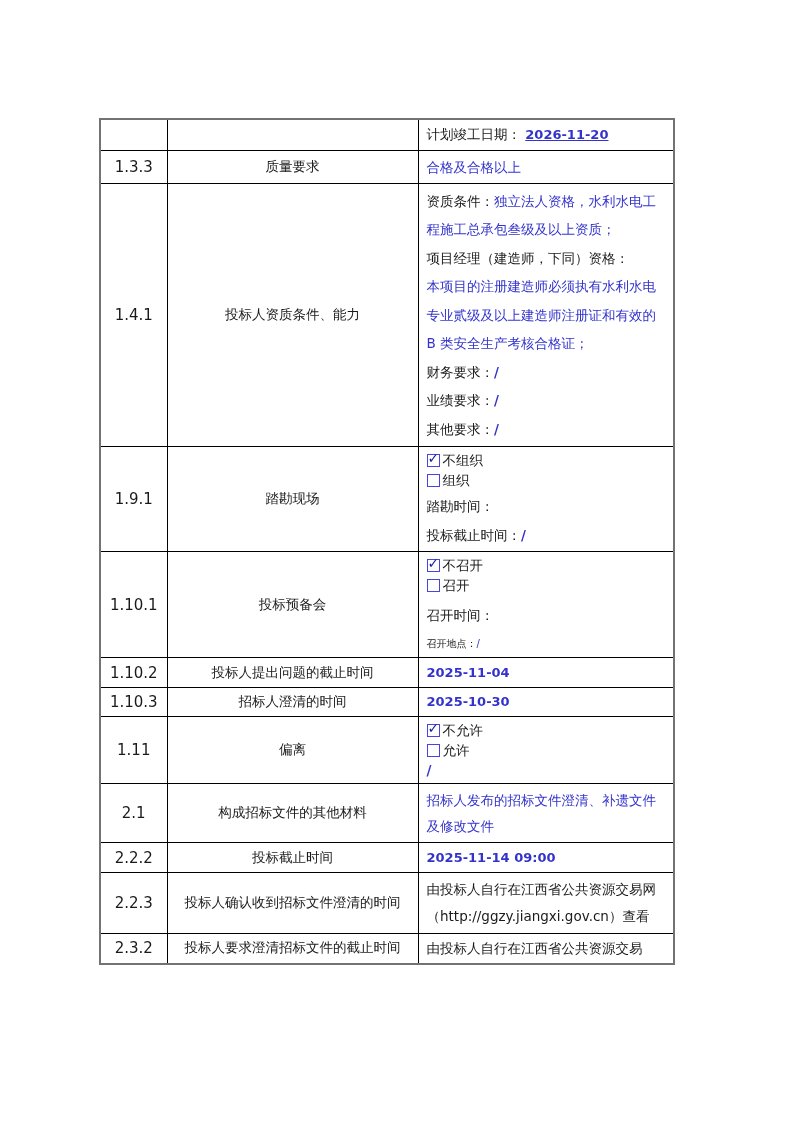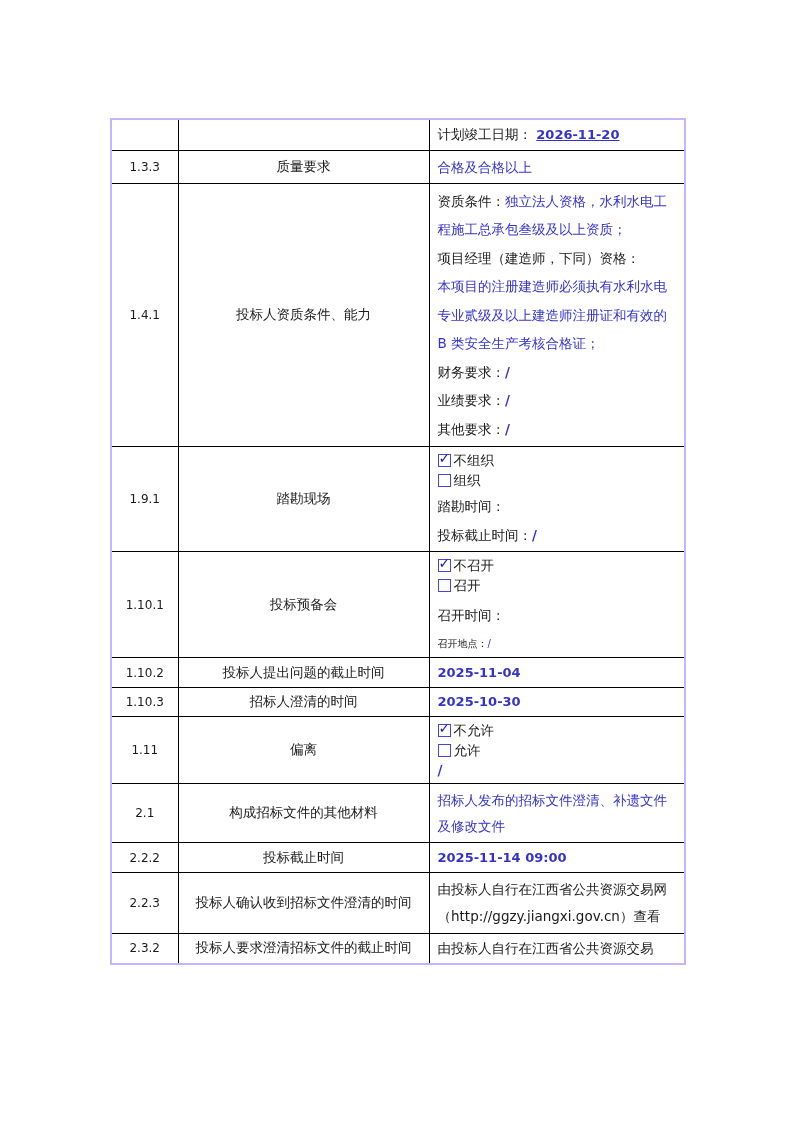"计划竣工日期： 2026-11-20" table.spec { border: 2px solid #c4b5fd -> 2px solid #737373; left: 110px -> 99px }
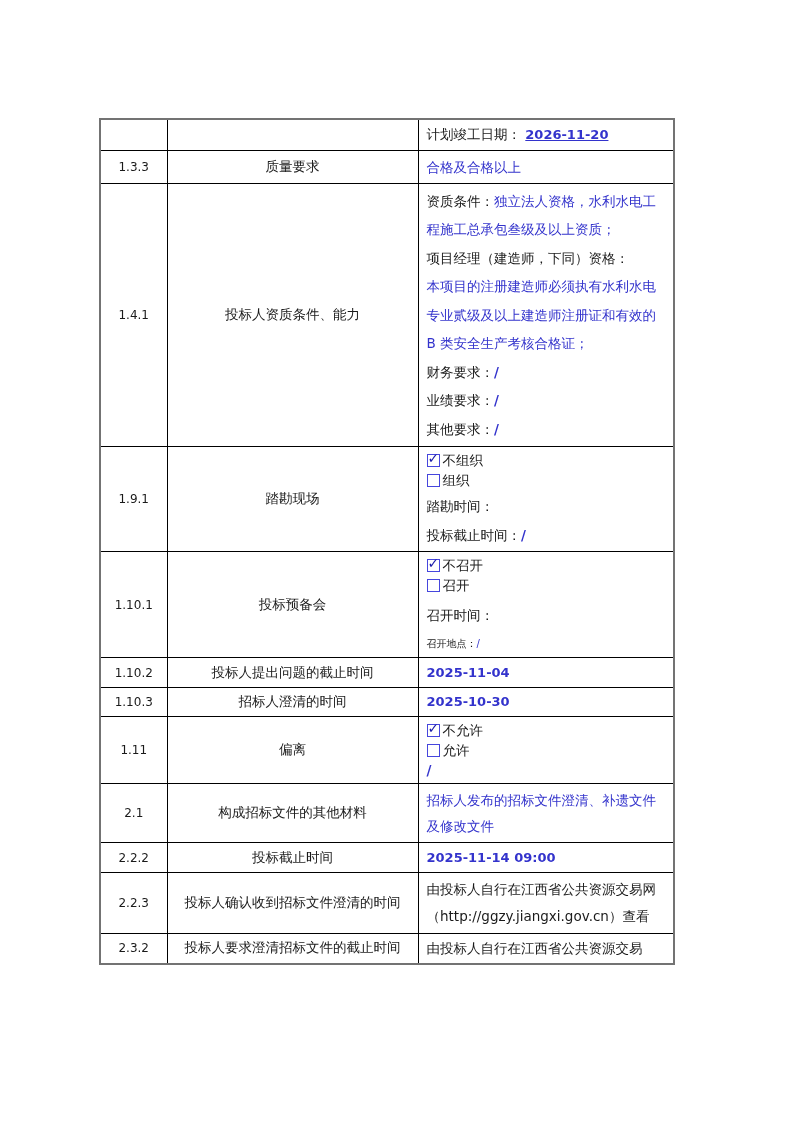"1.3.3" td.c-num { font-size: 12px -> 15px }
